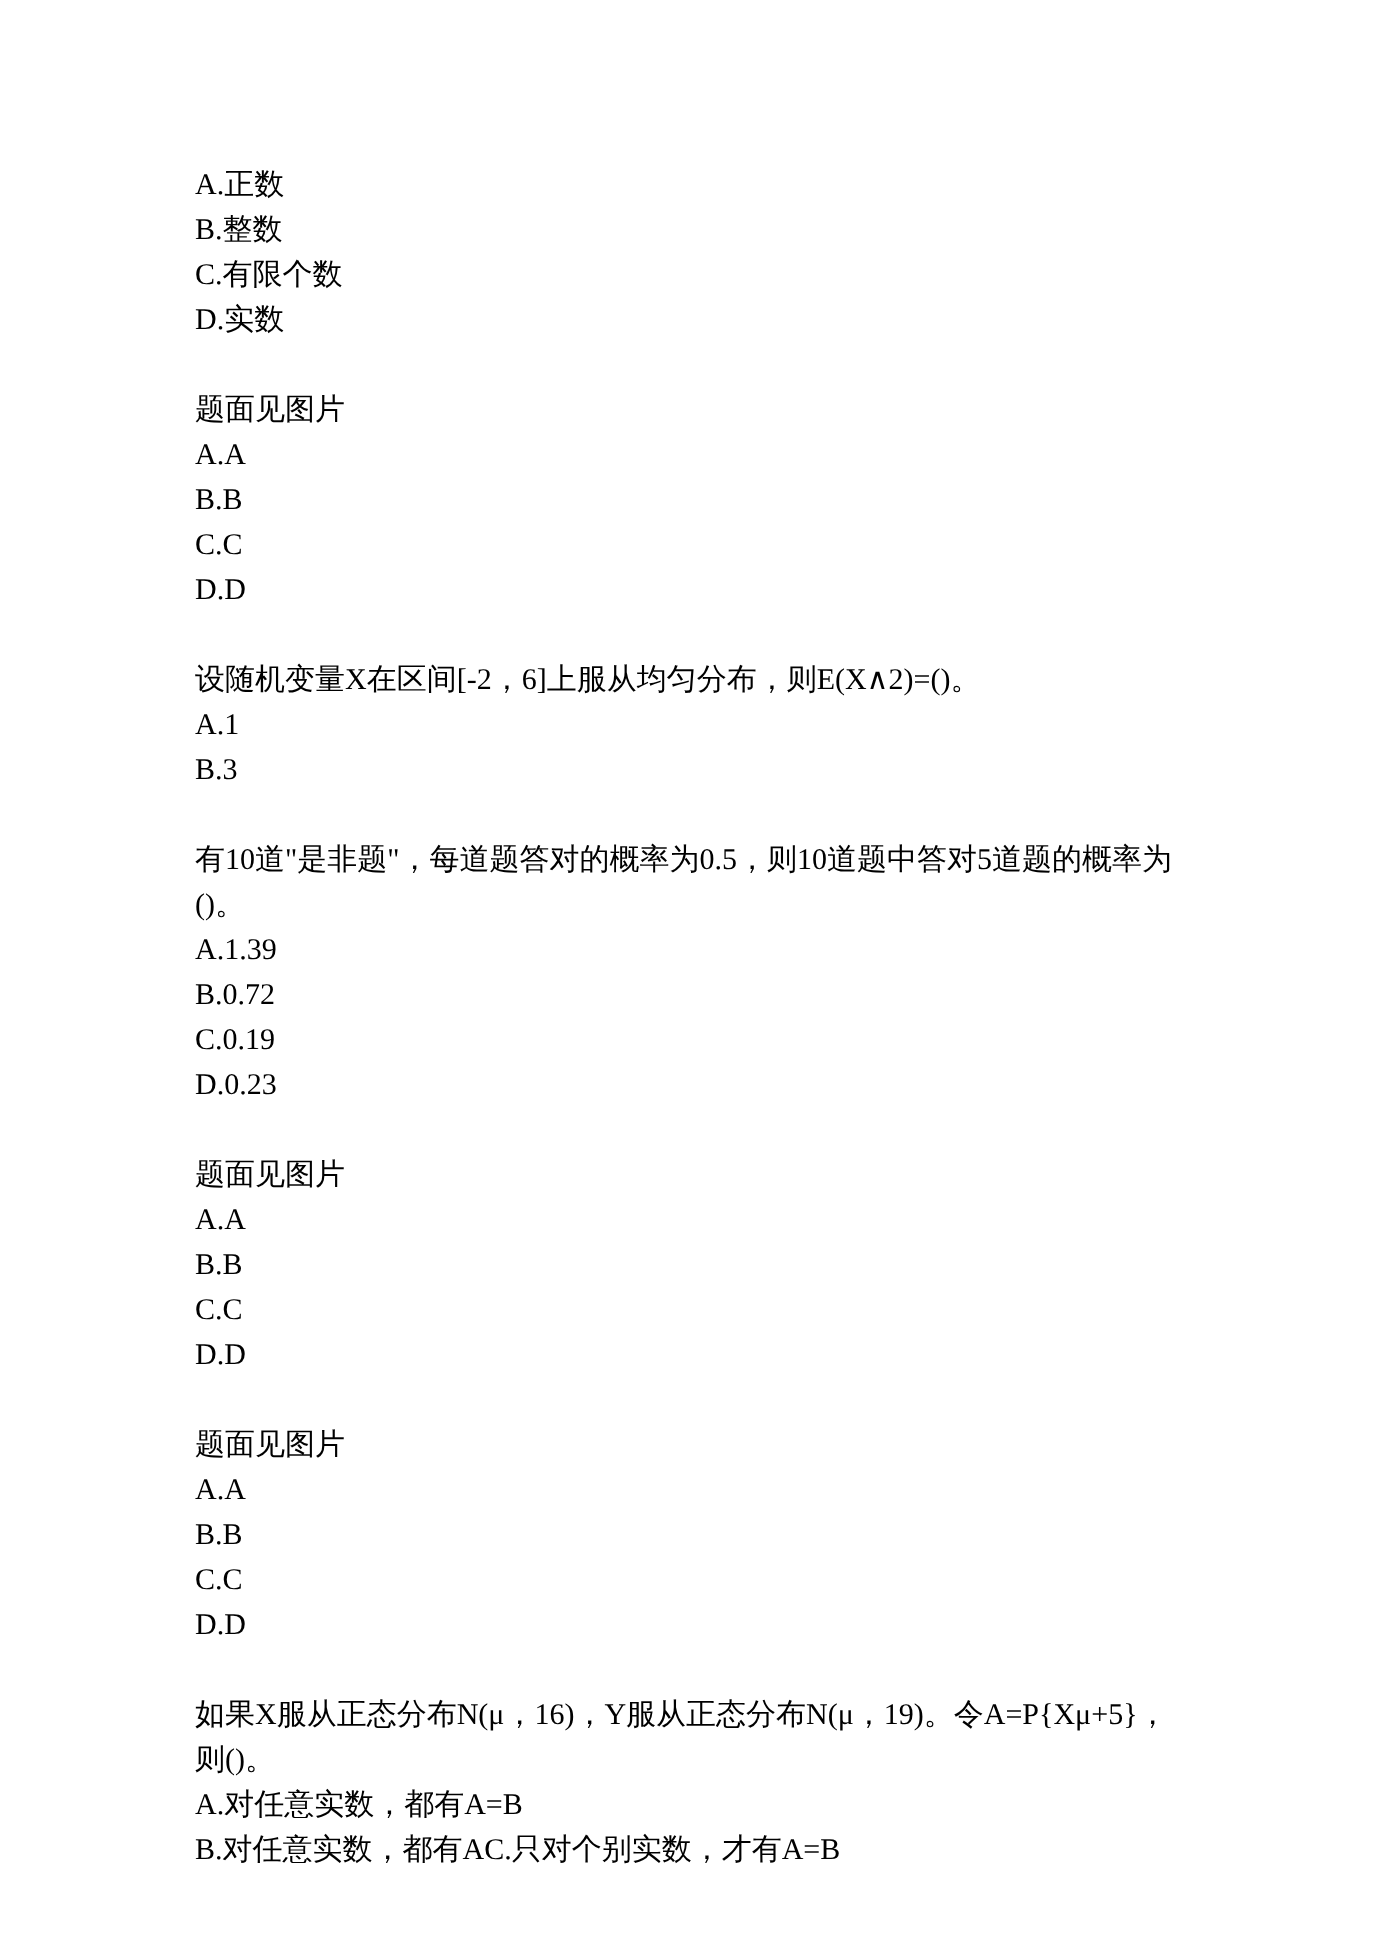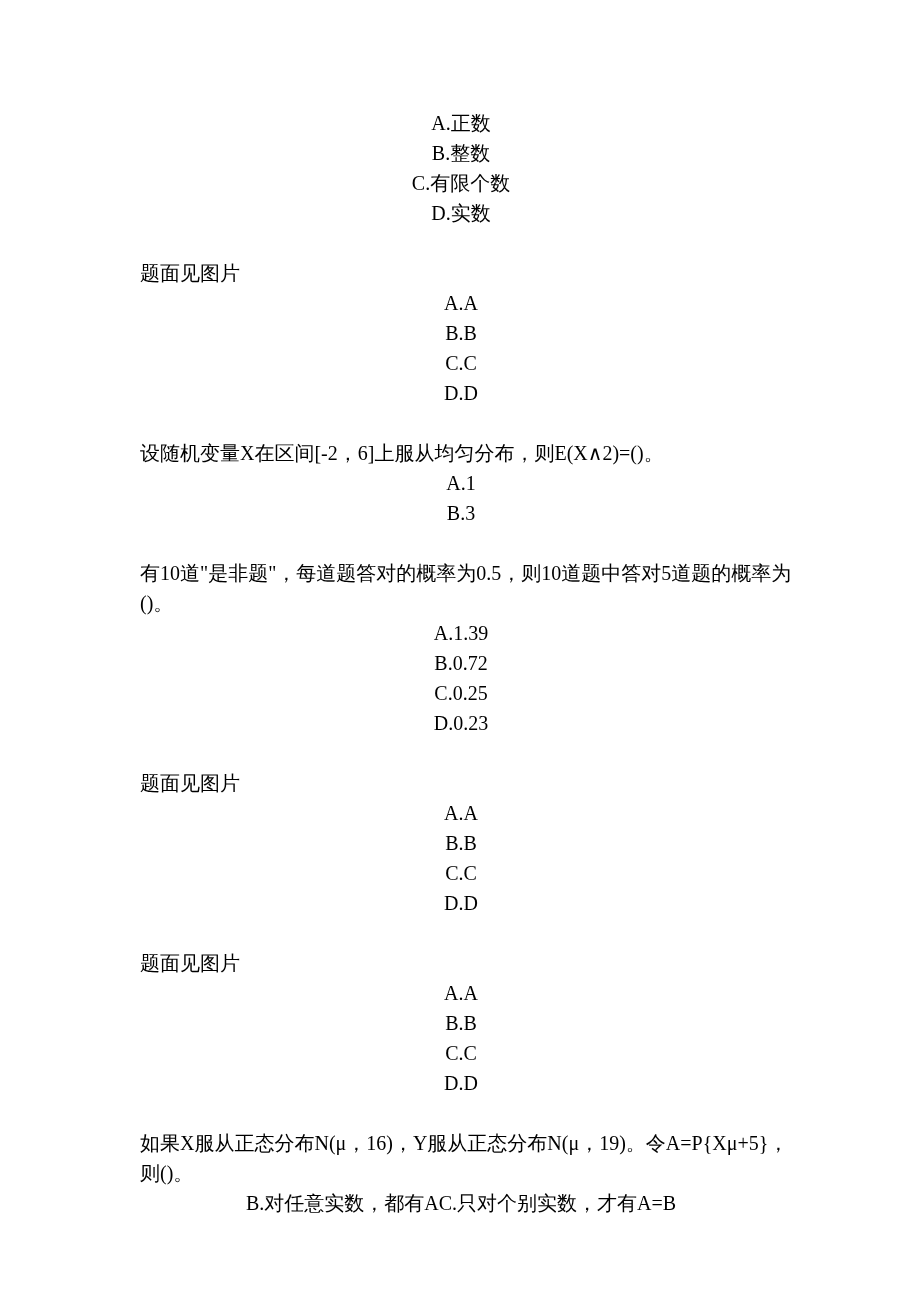"A.正数" .option { text-align: center -> none }
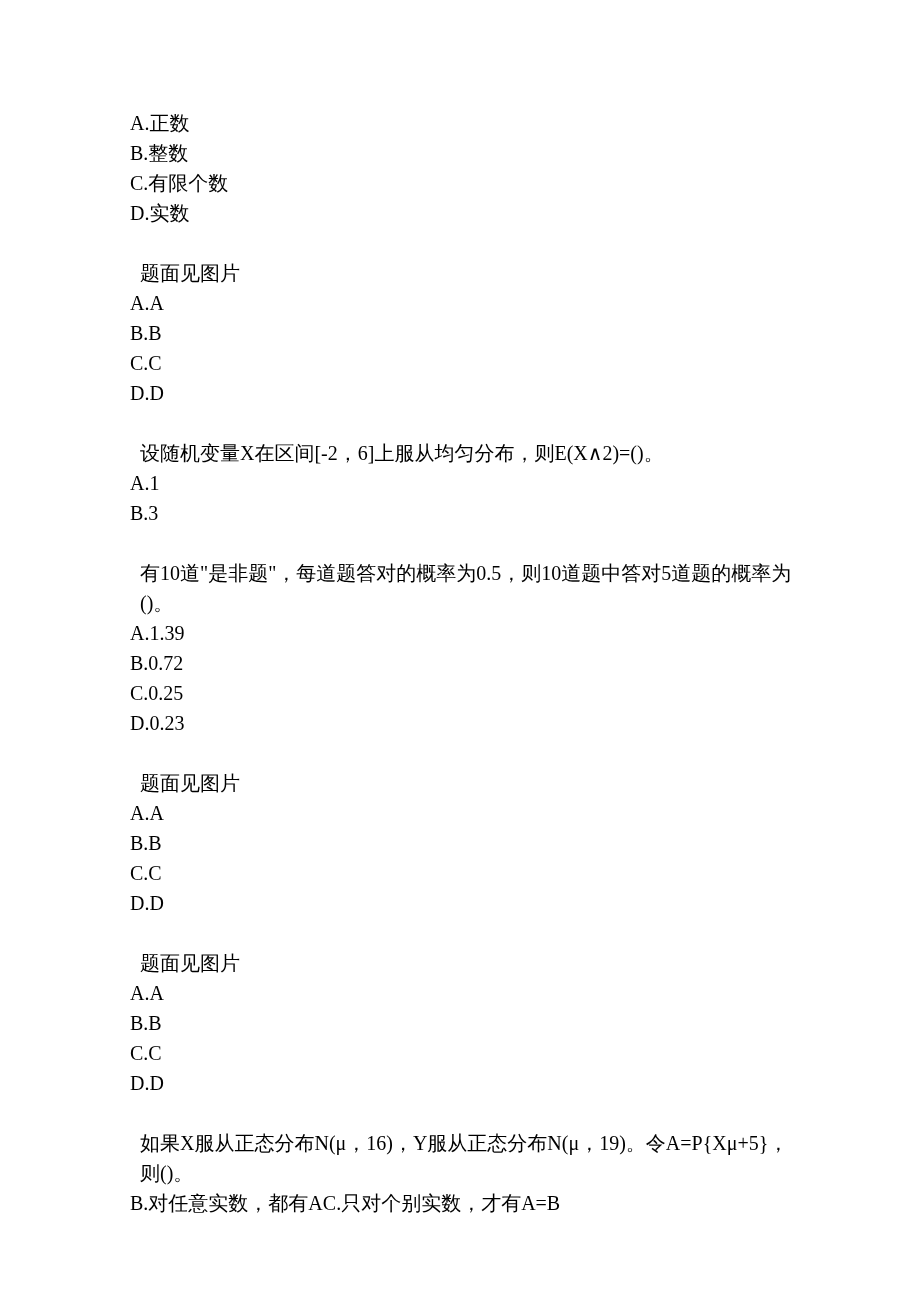"题面见图片" .question-text { margin-left: 10px -> none }
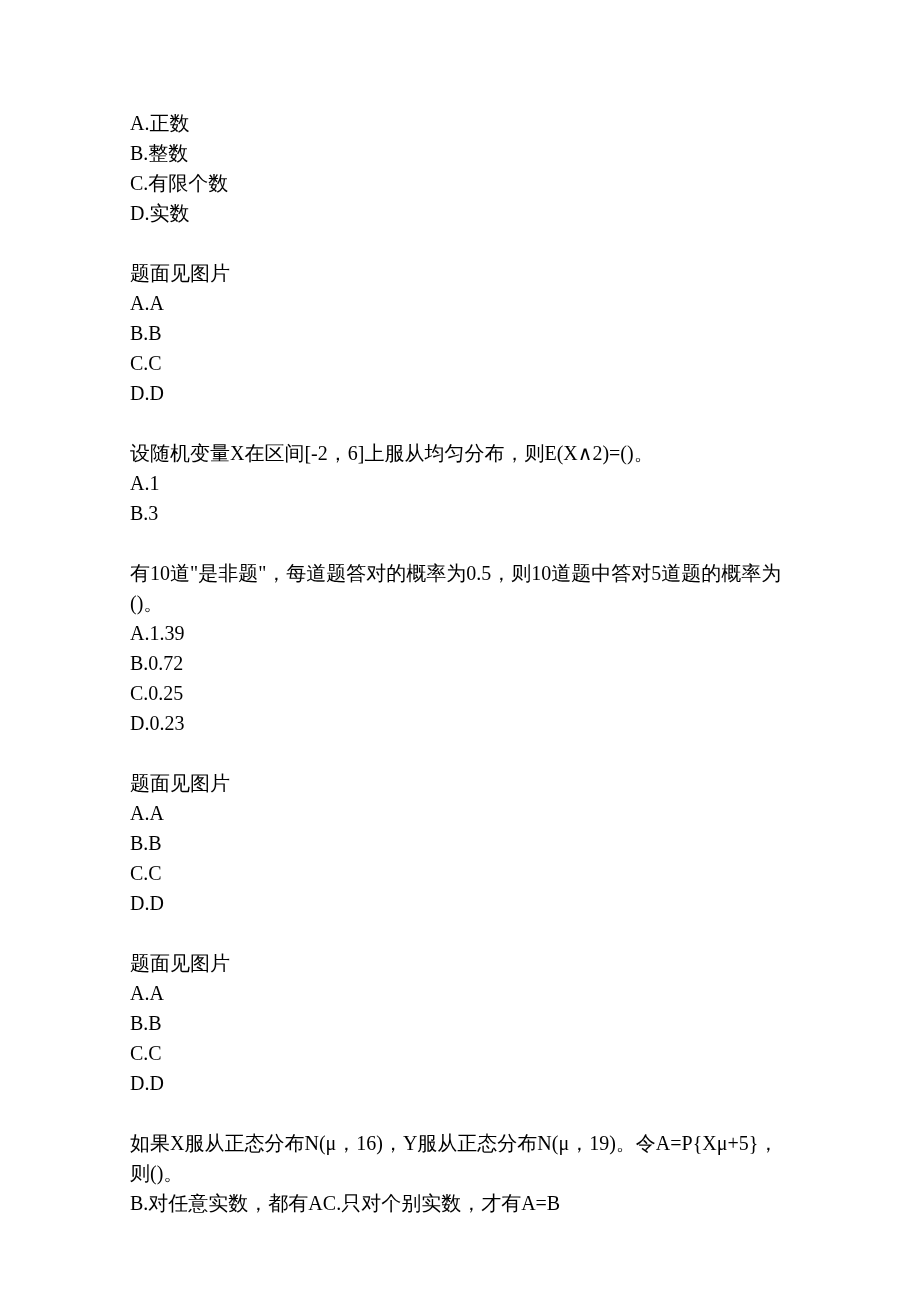"0.25" span { text: 0.25 -> 0.19 }
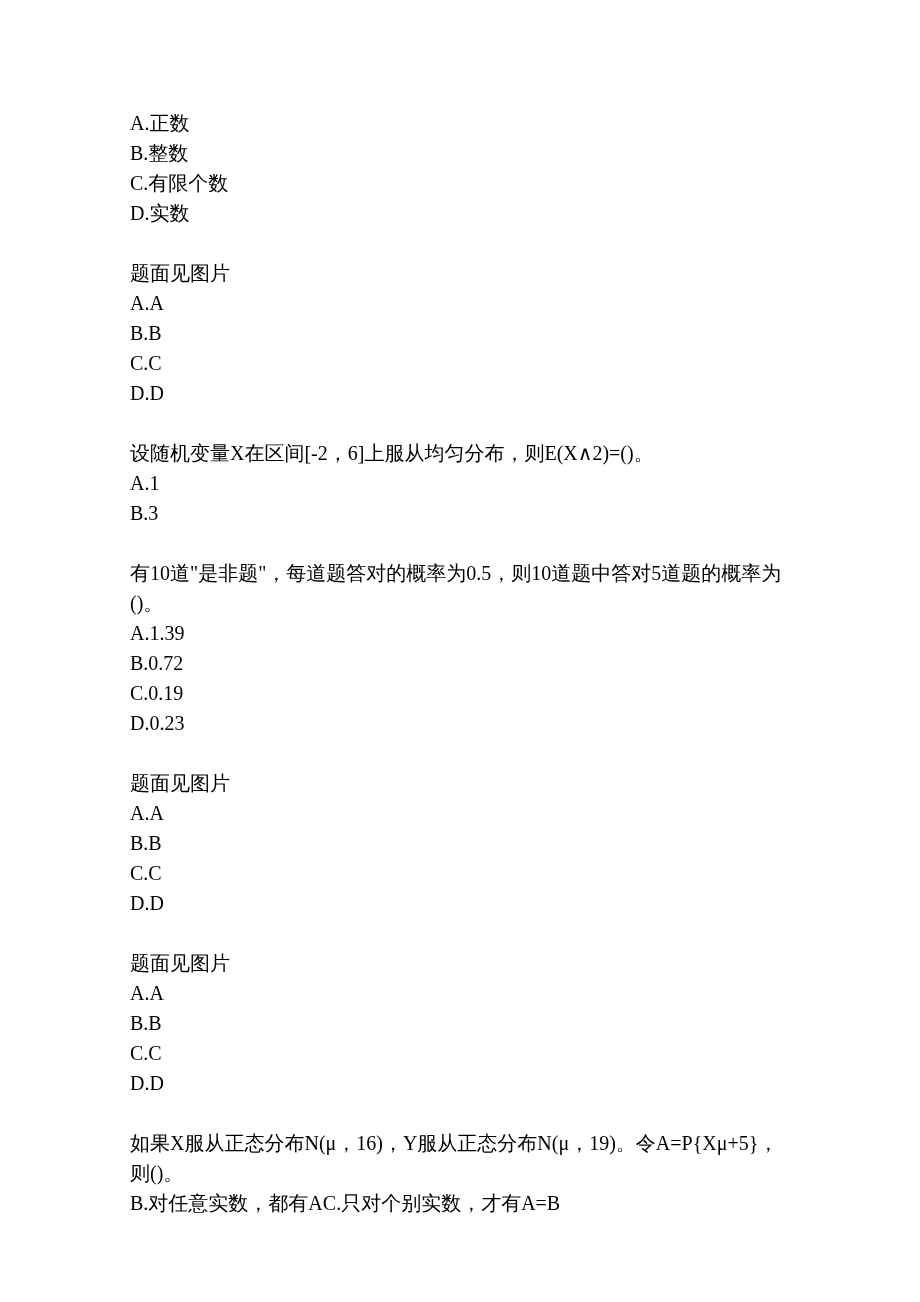"A.对任意实数，都有A=B" span.option { html: none -> <span><span>A.</span><span>对任意实数，都有A=B</span></span> }
